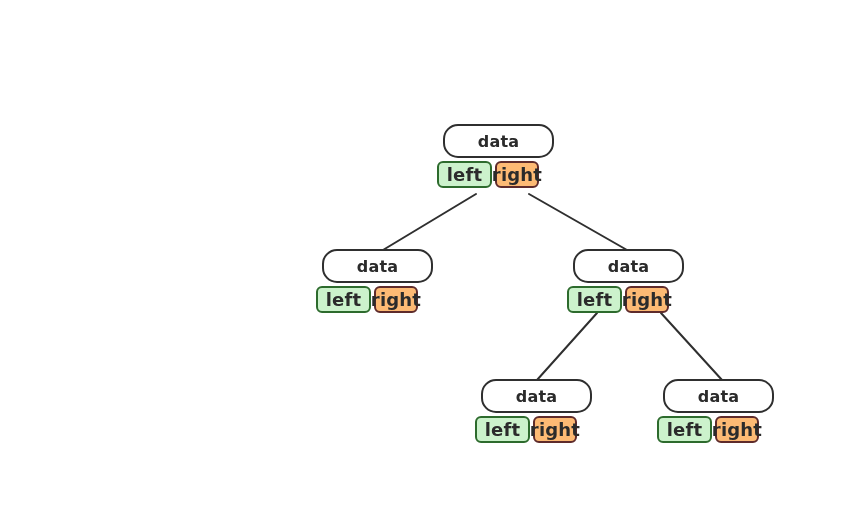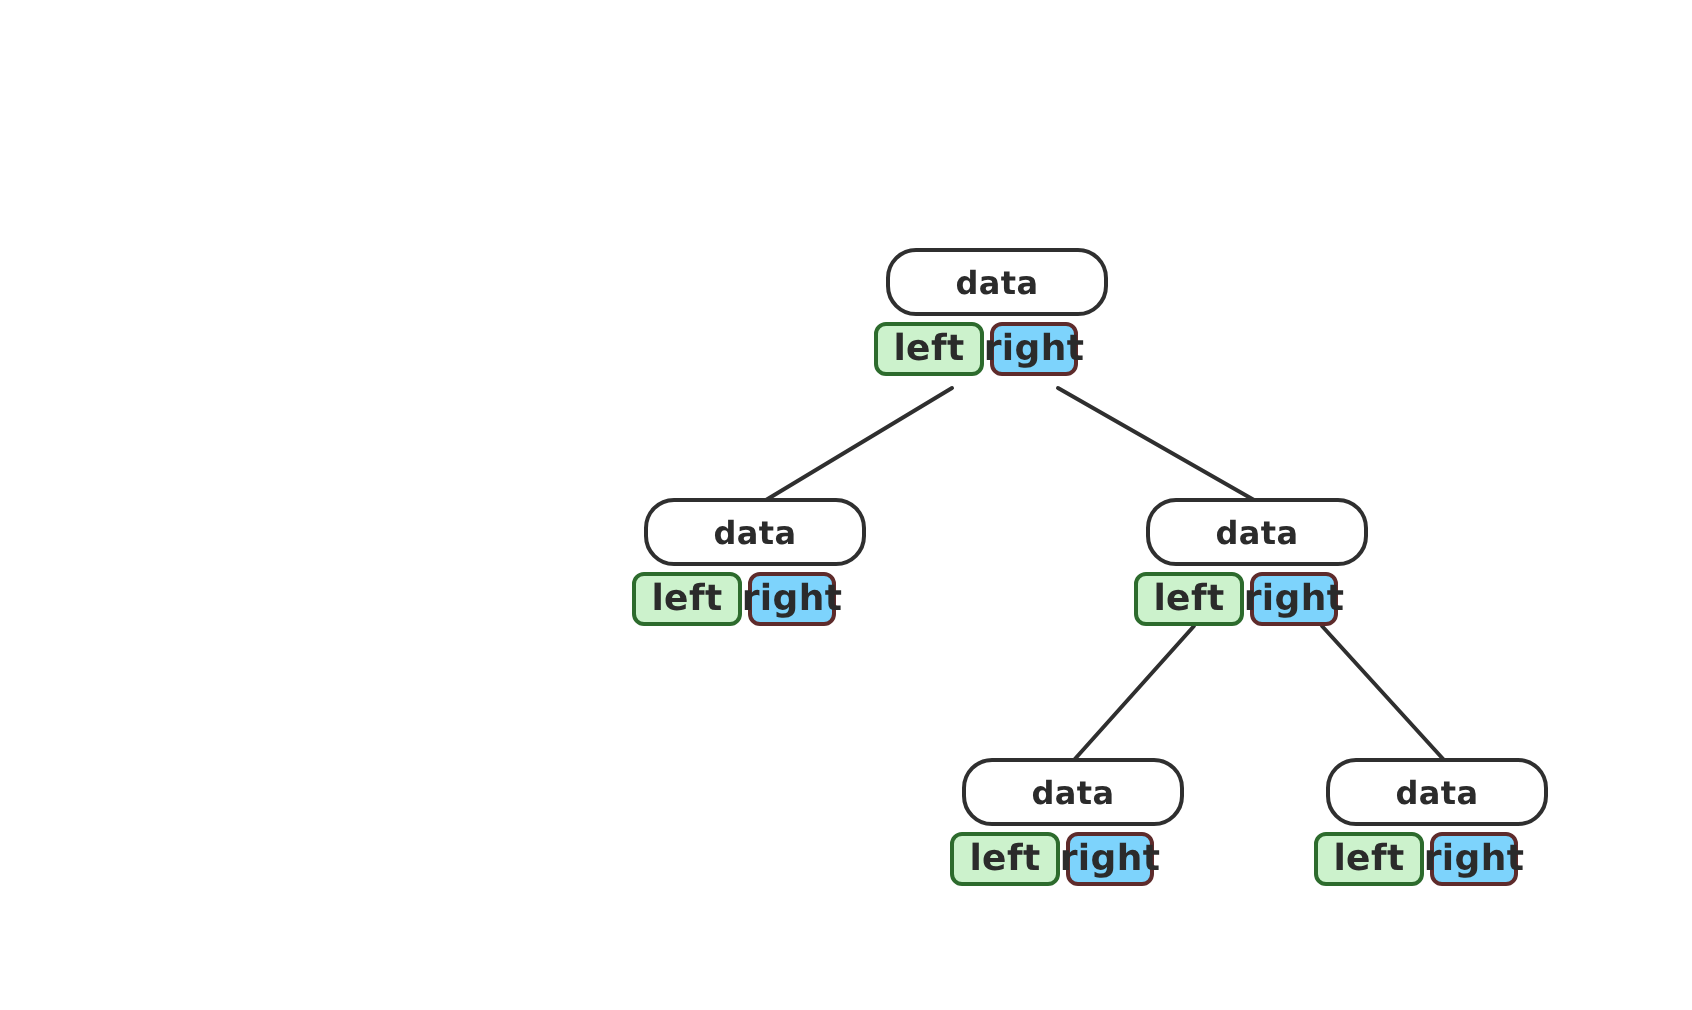"right" .ptr-right { background: #7dd3fc -> #fdba74 }
